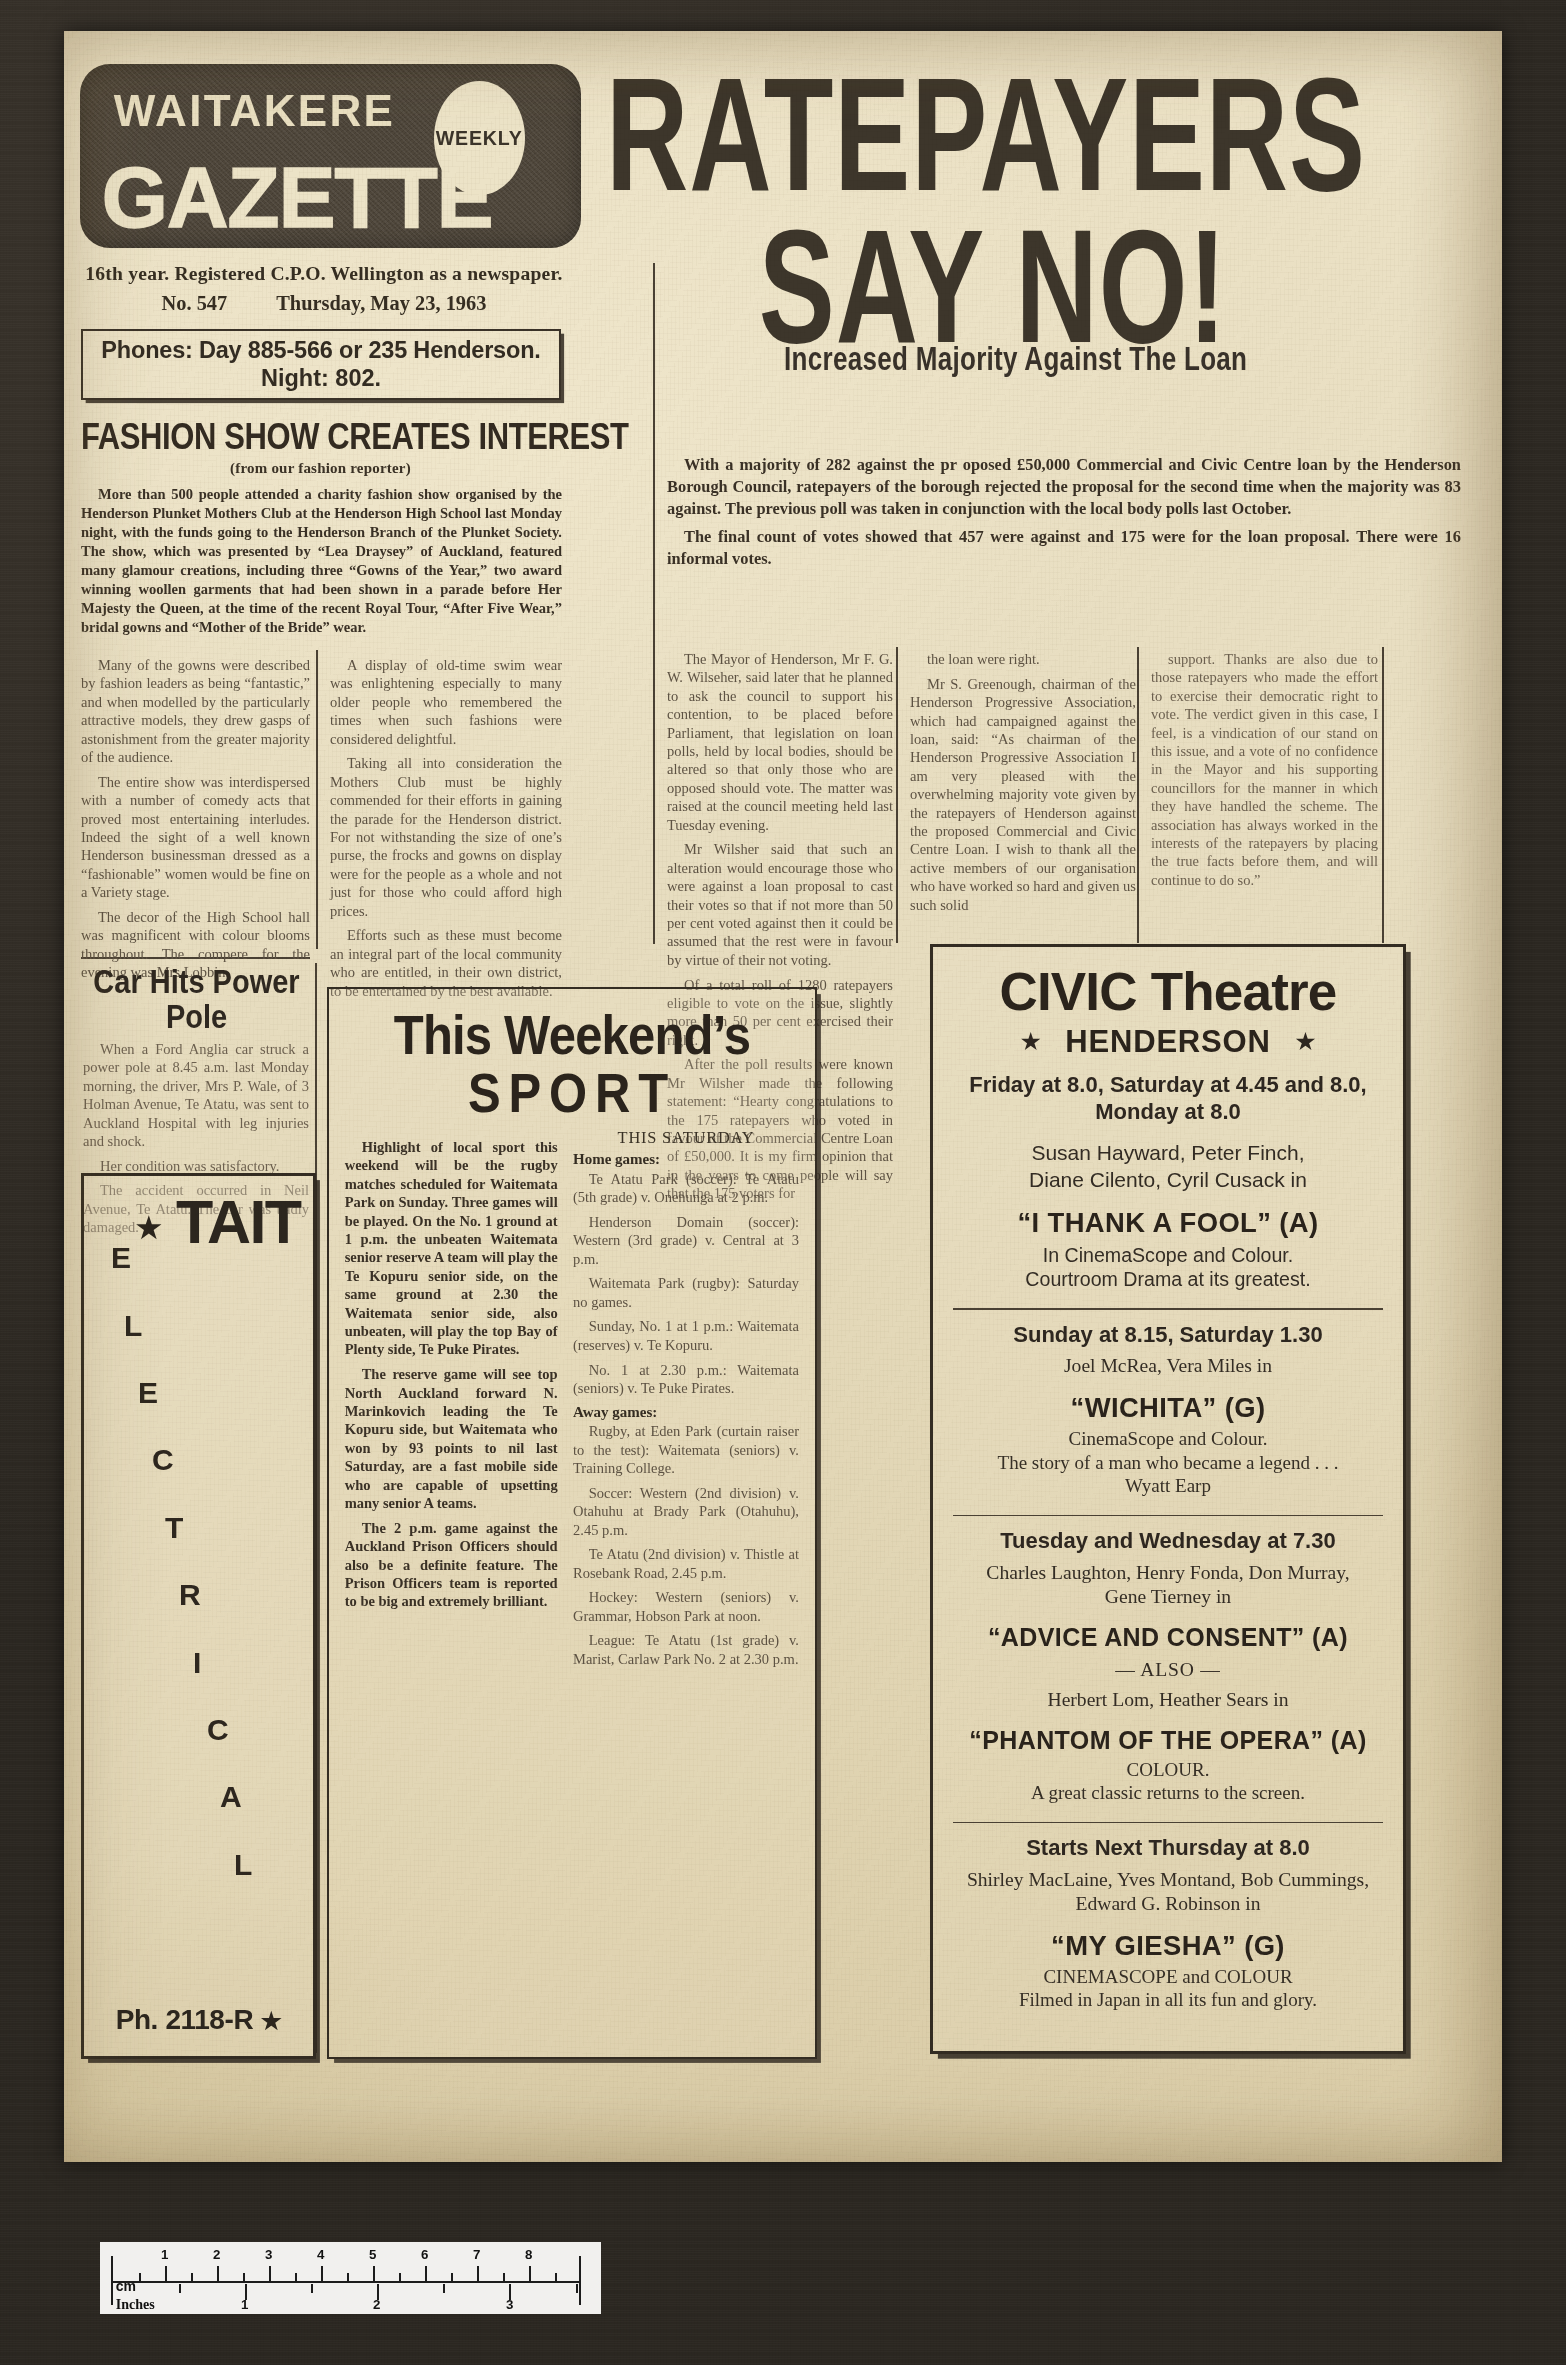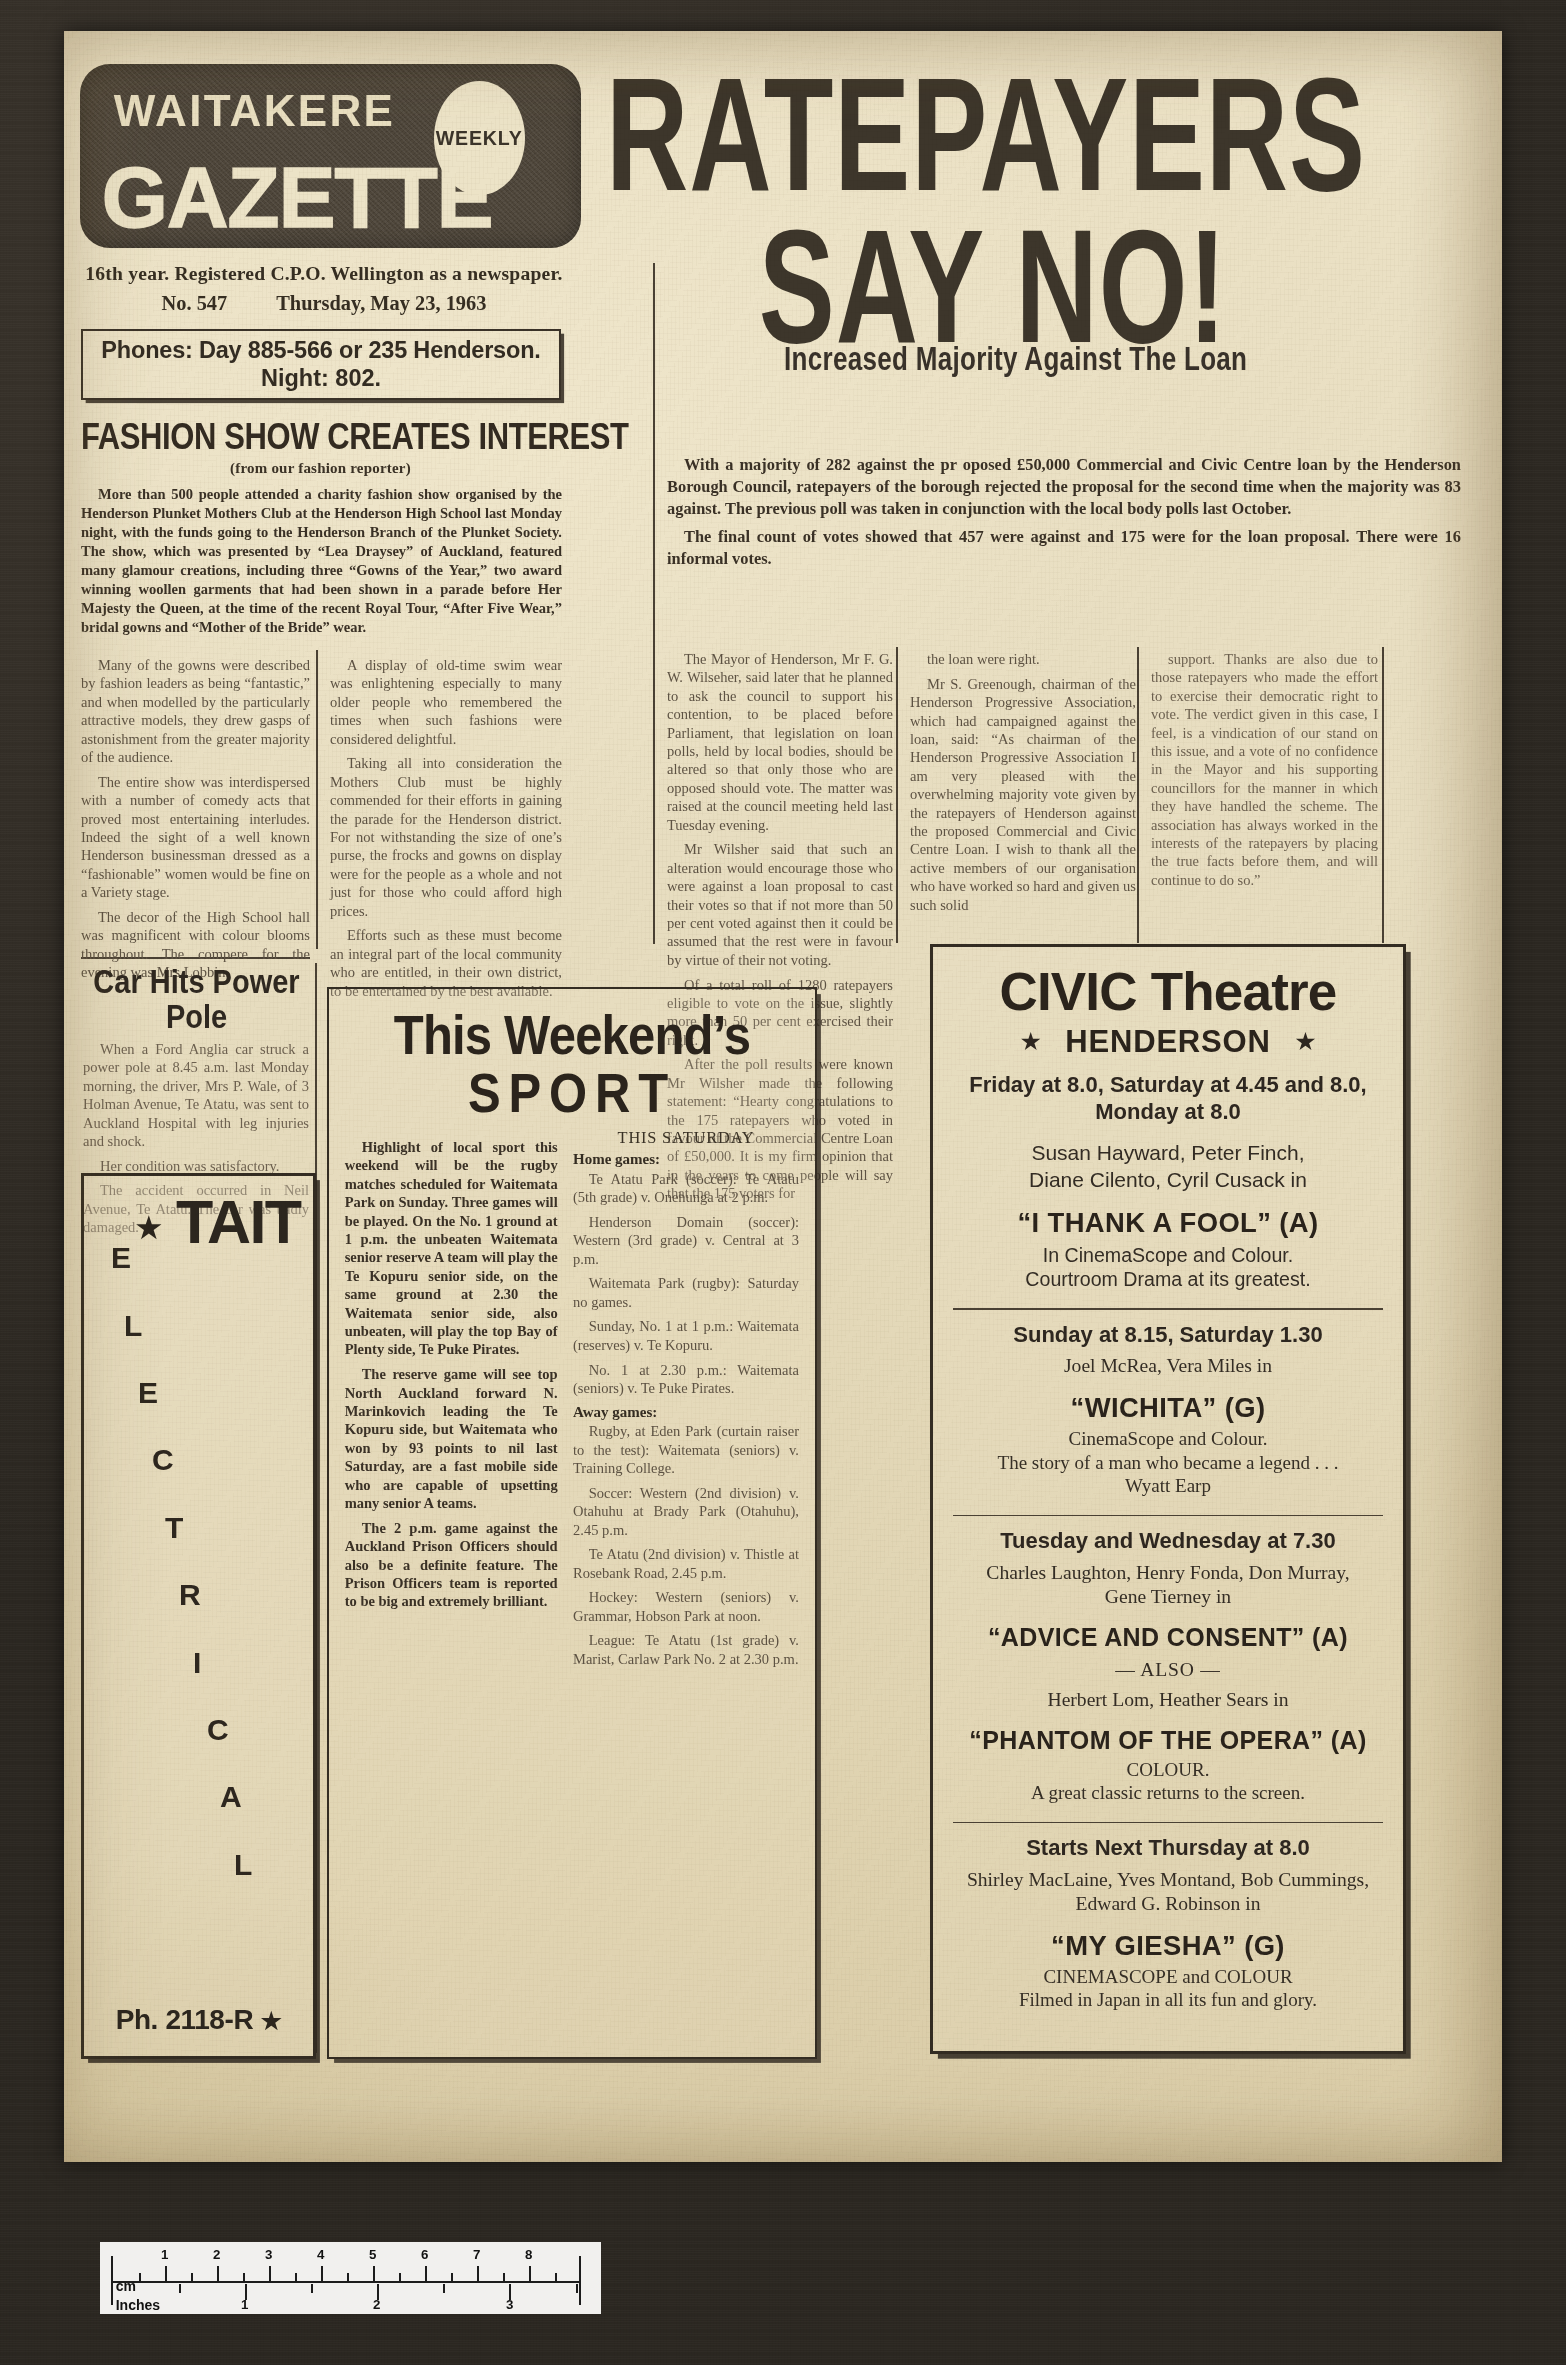"Inches" #ruler-in-text { font-family: Liberation Sans, sans-serif -> Liberation Serif, serif }
